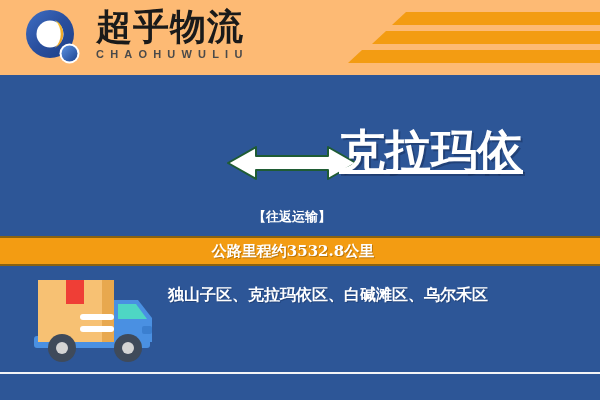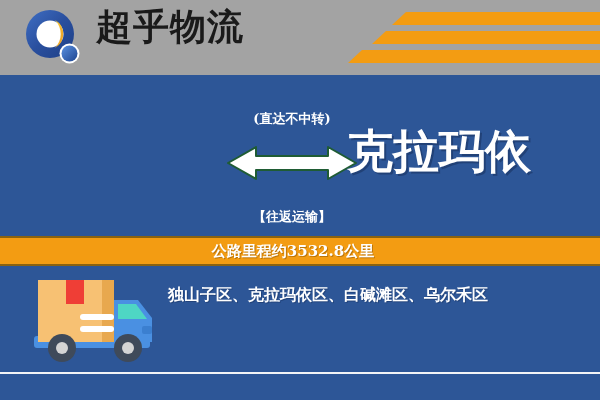"超乎物流" #header { background: #a3a3a3 -> #fdba74 }
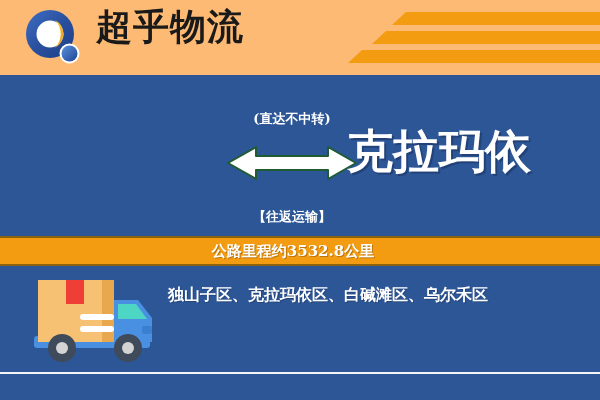"CHAOHUWULIU" div { html: none -> <div>CHAOHUWULIU</div> }
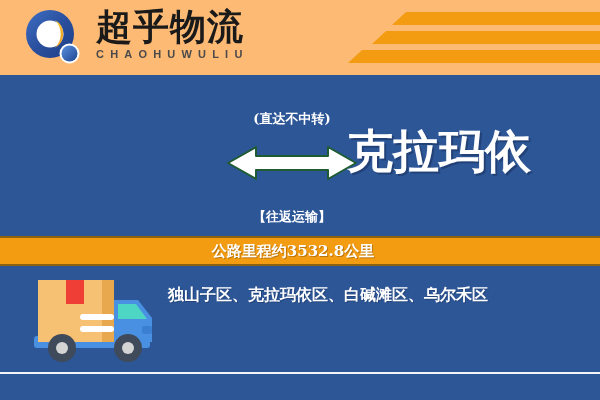"(直达不中转)" div.route-note { html: <div>(直达不中转)</div> -> none }
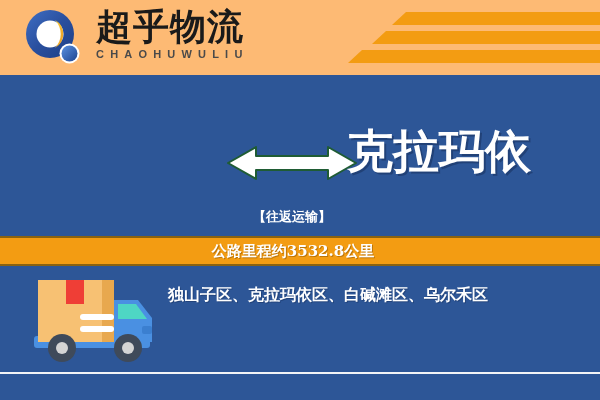"克拉玛依" #city-dest { left: 347px -> 339px; text-decoration: none -> underline }
